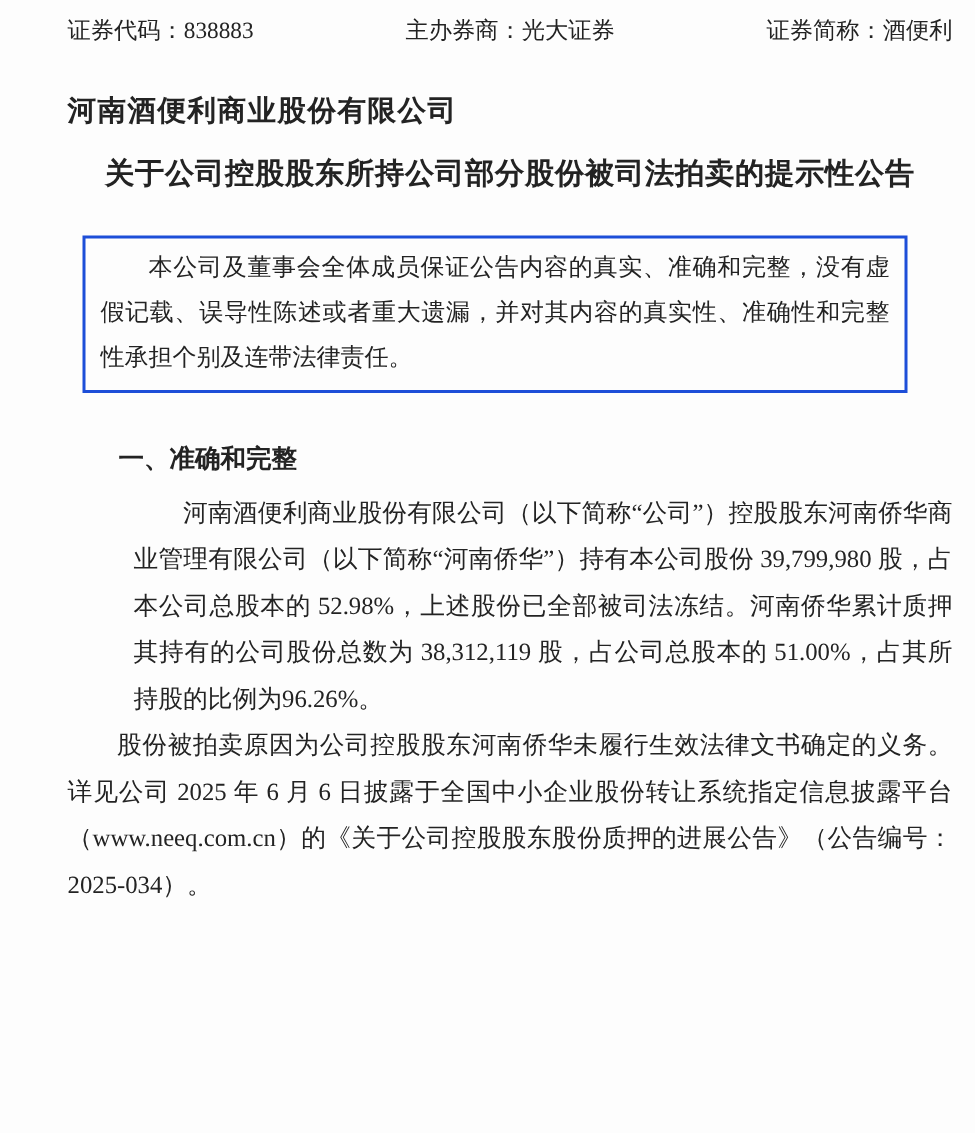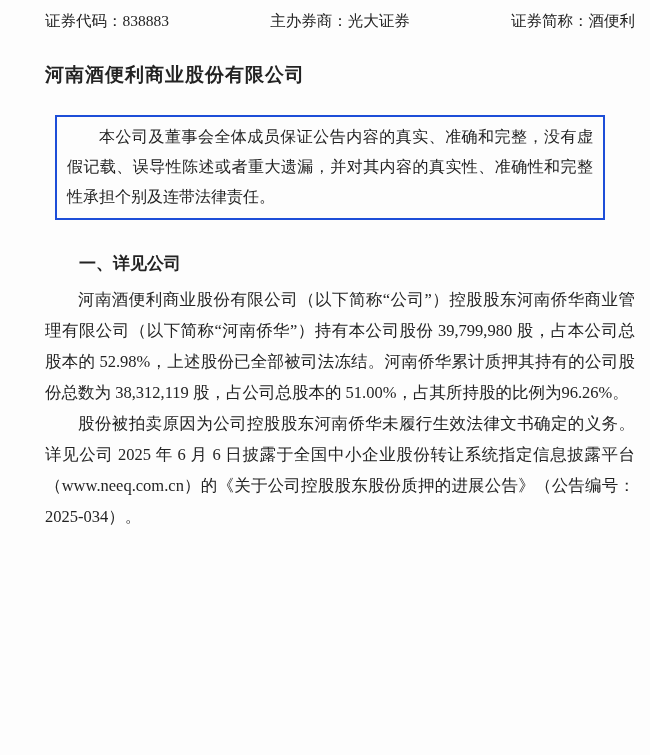"关于公司控股股东所持公司部分股份被司法拍卖的提示性公告" div.announce-title { html: none -> <div>关于公司控股股东所持公司部分股份被司法拍卖的提示性公告</div> }
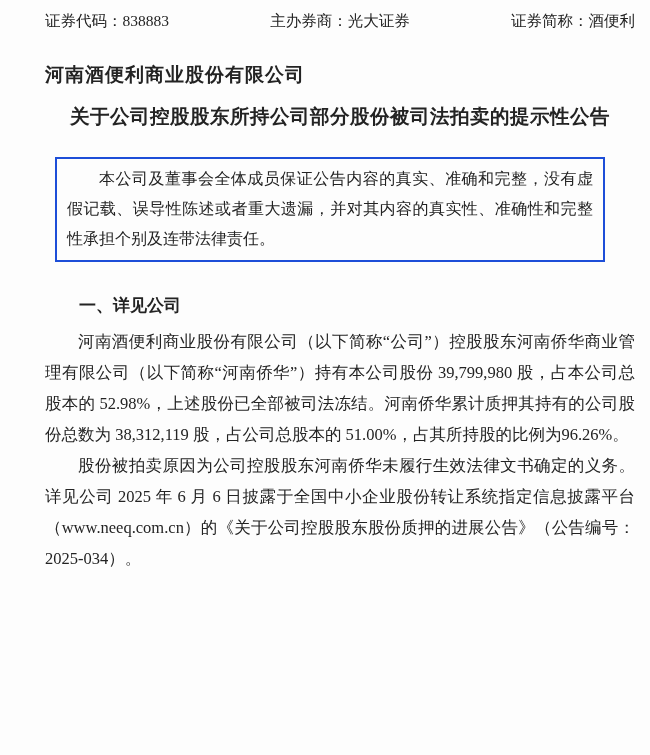"一、详见公司" h2.section-heading { text: 详见公司 -> 准确和完整 }
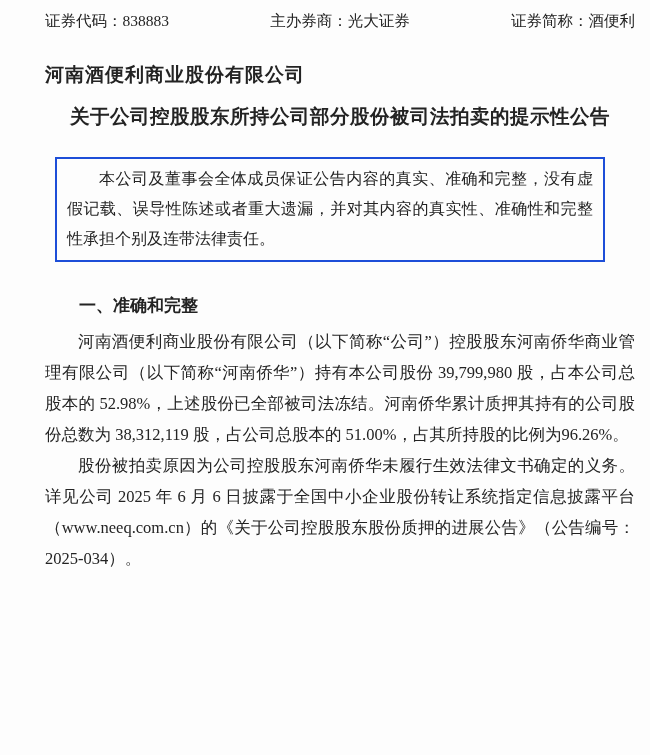"河南酒便利商业股份有限公司（以下简称“公司”）控股股东河南侨华商业管理有限公司（" .body-text p:first-child { margin-left: none -> 44px }
